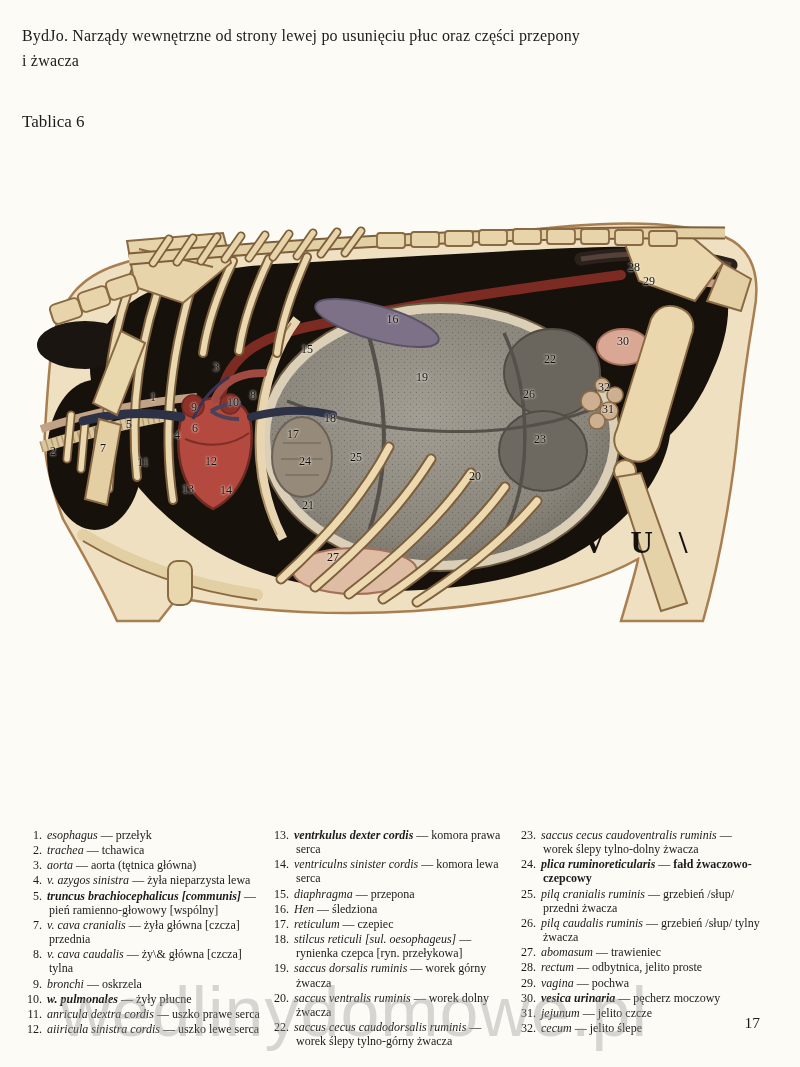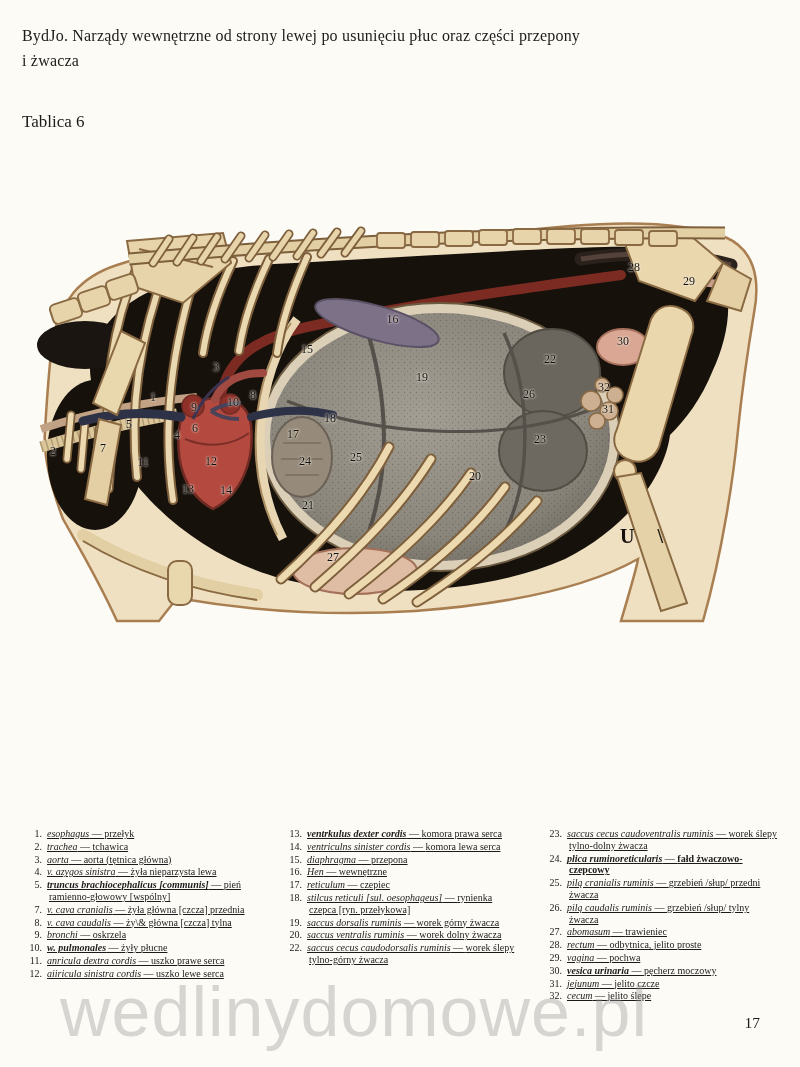"29" div.fig-num { left: 664px -> 624px }
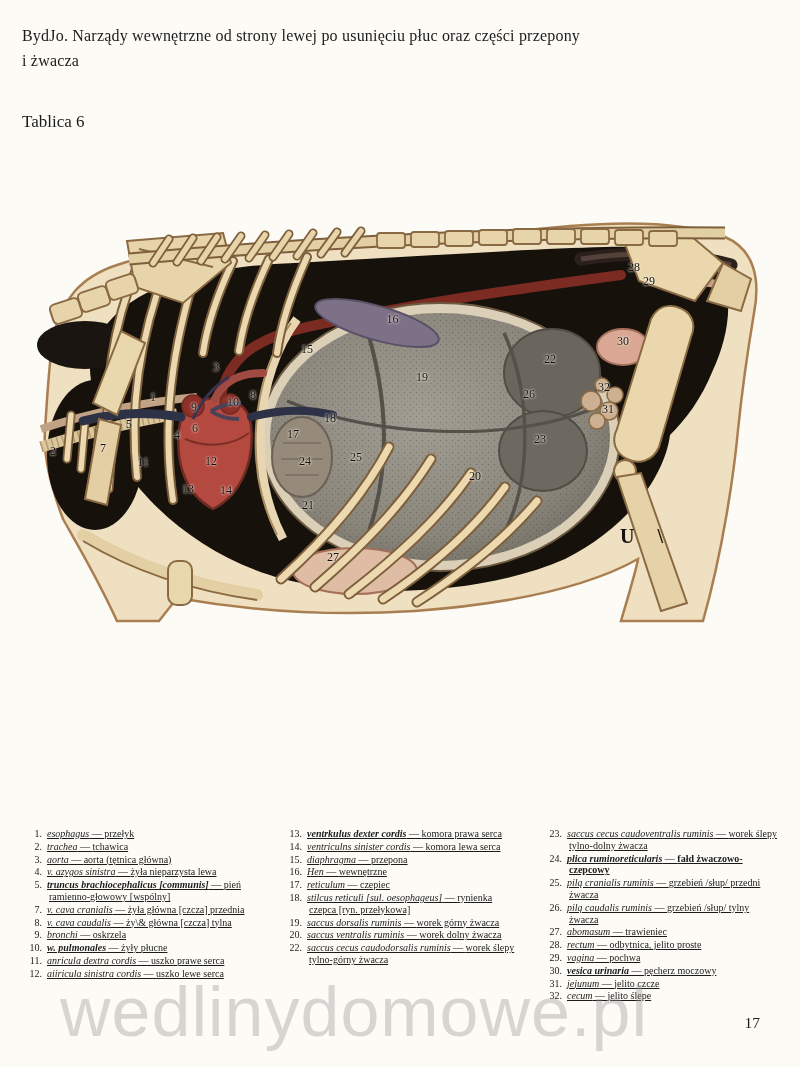"V U \" .fig-mark { font-size: 20px -> 31px }
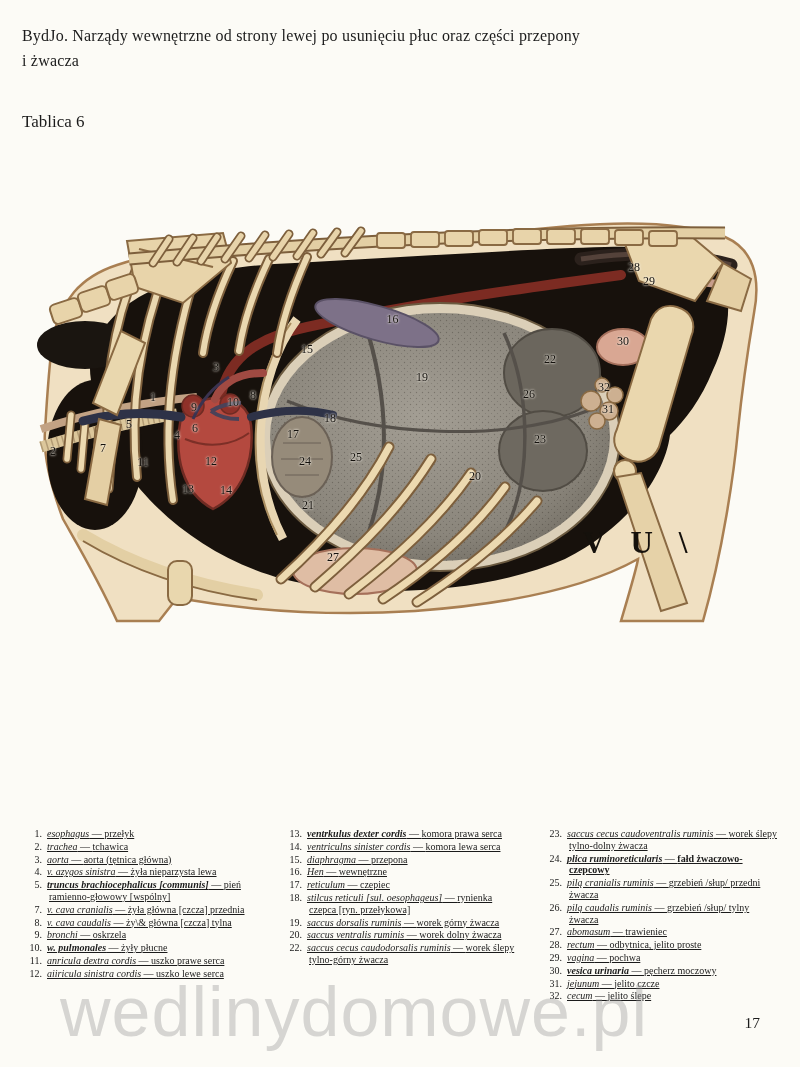"1. esophagus — przełyk" #legend { font-size: 10px -> 12px; gap: 28px -> 5px; text-decoration: underline -> none }
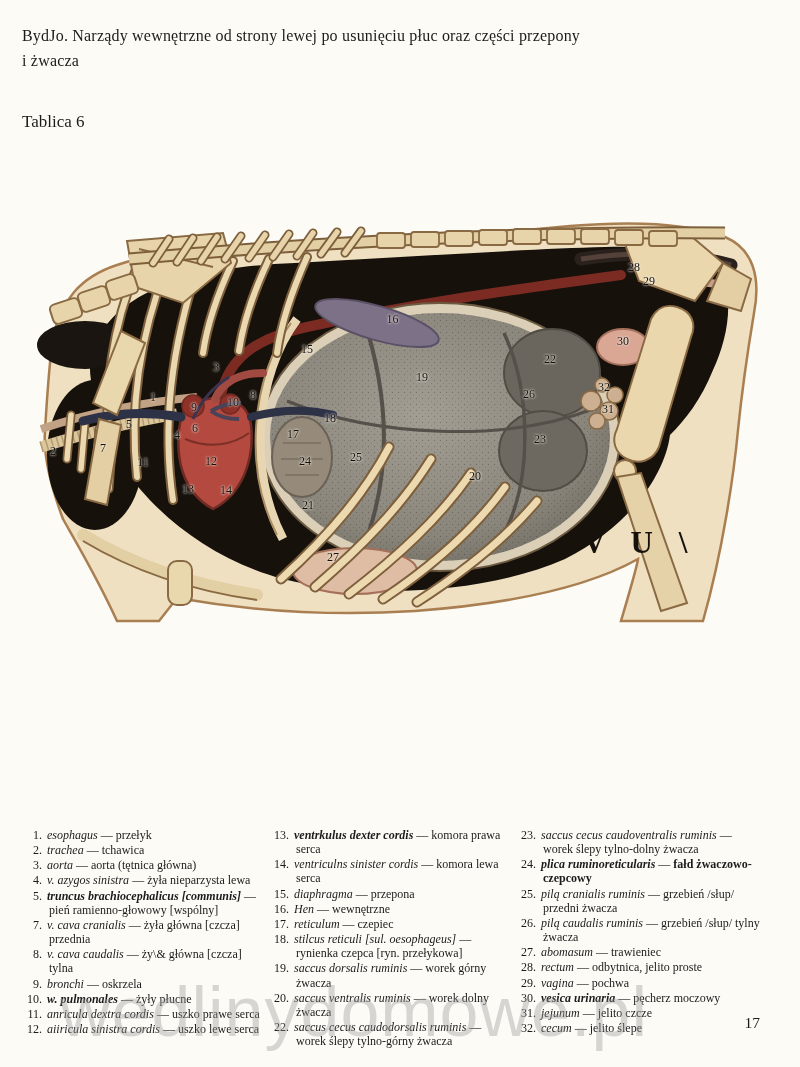"wewnętrzne" span { text: wewnętrzne -> śledziona }
